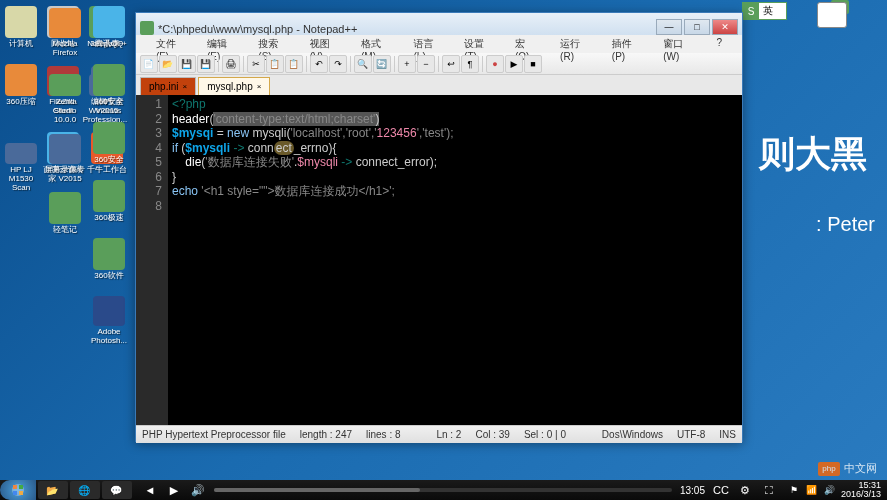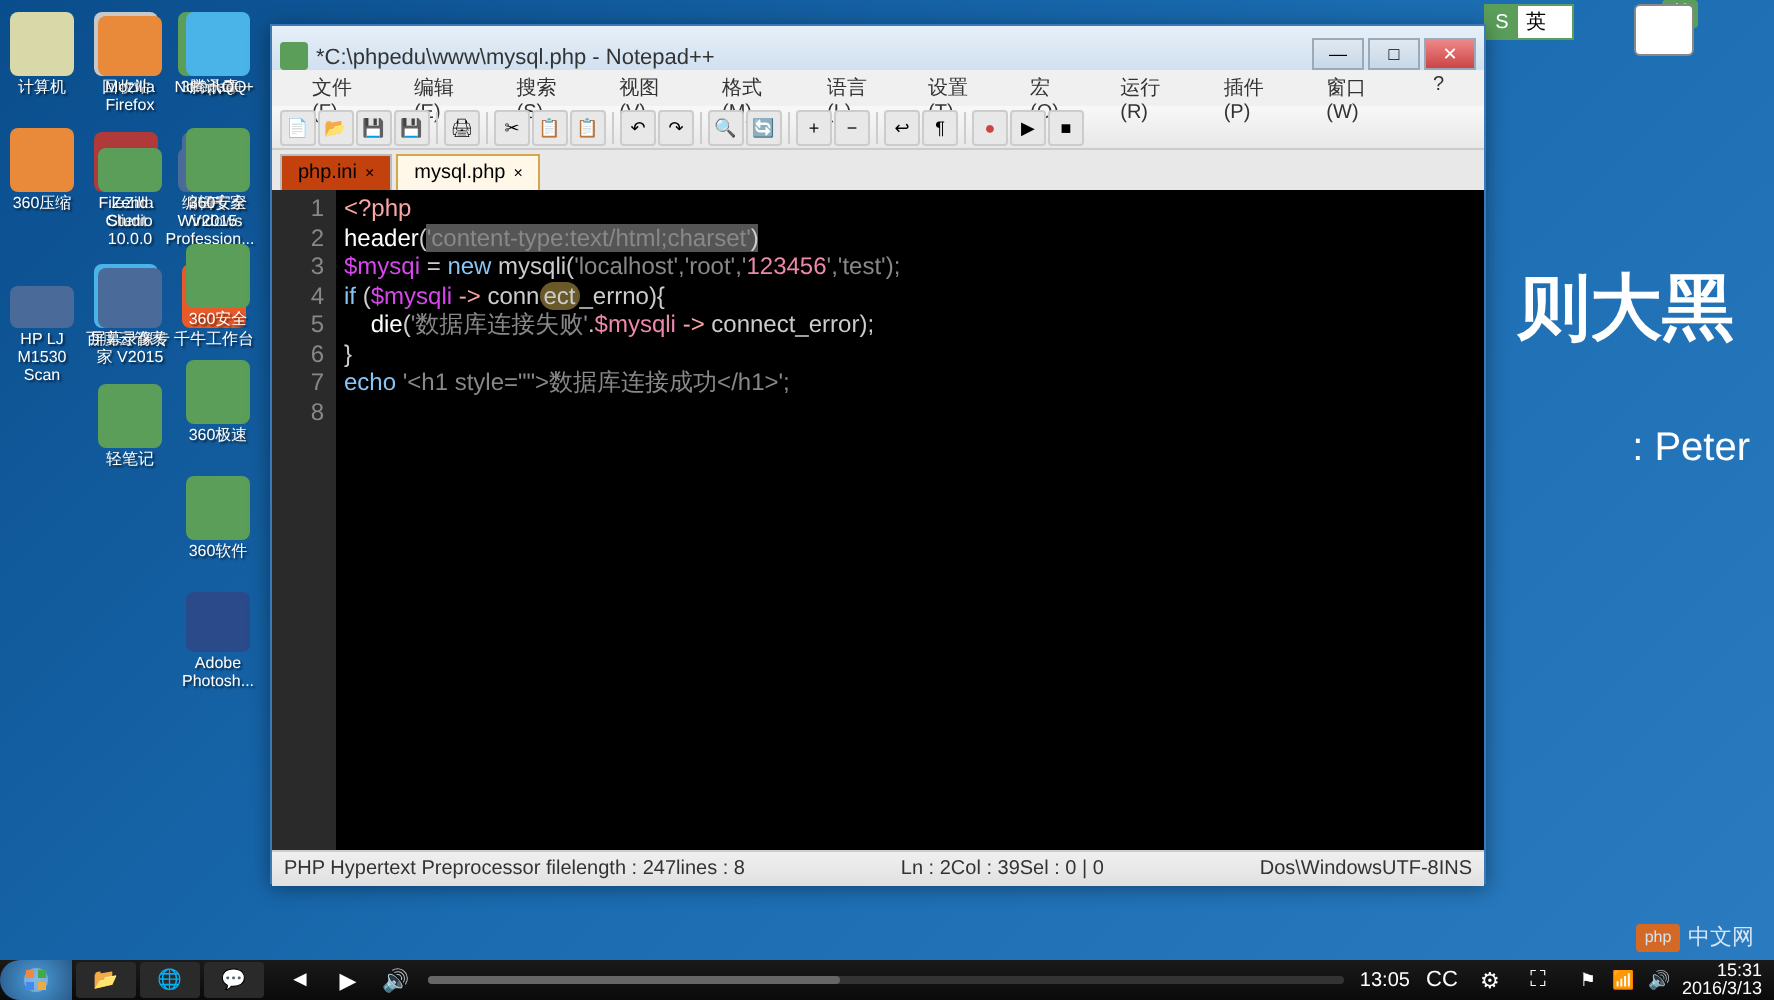"<?php" .op { color: #fca5a5 -> #0f766e }
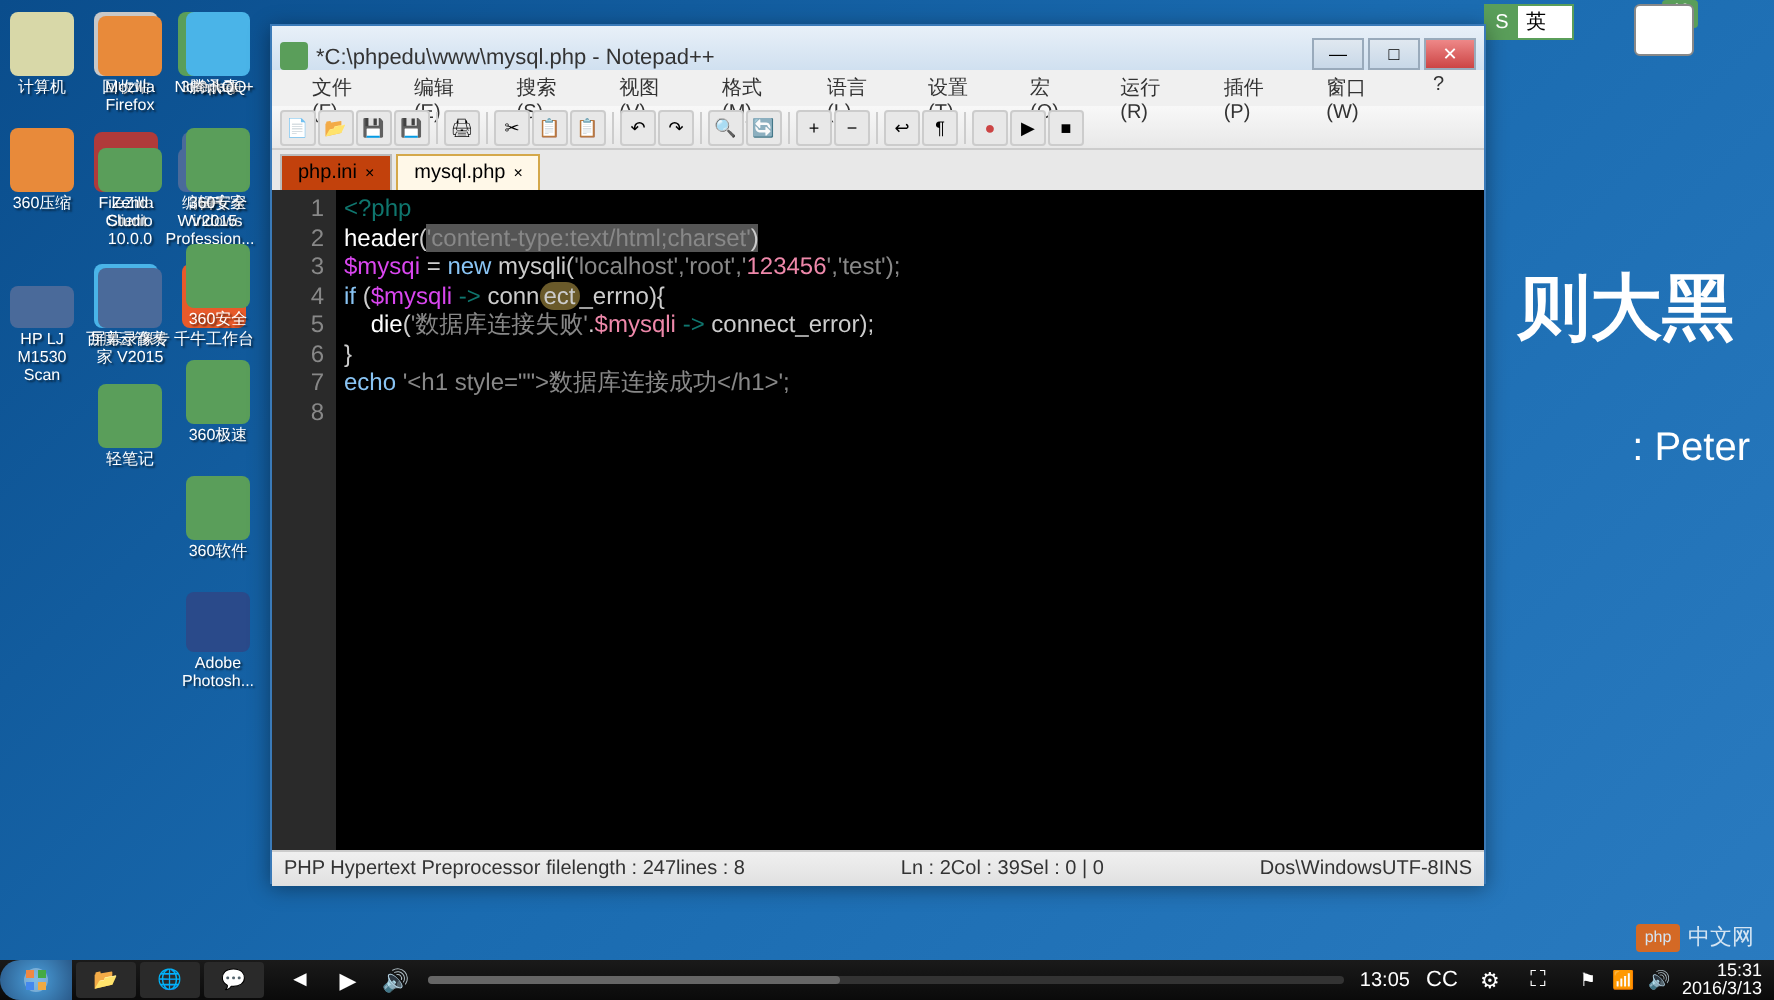"$mysqi" .var { color: #d946ef -> #0ea5e9; font-weight: none -> bold }
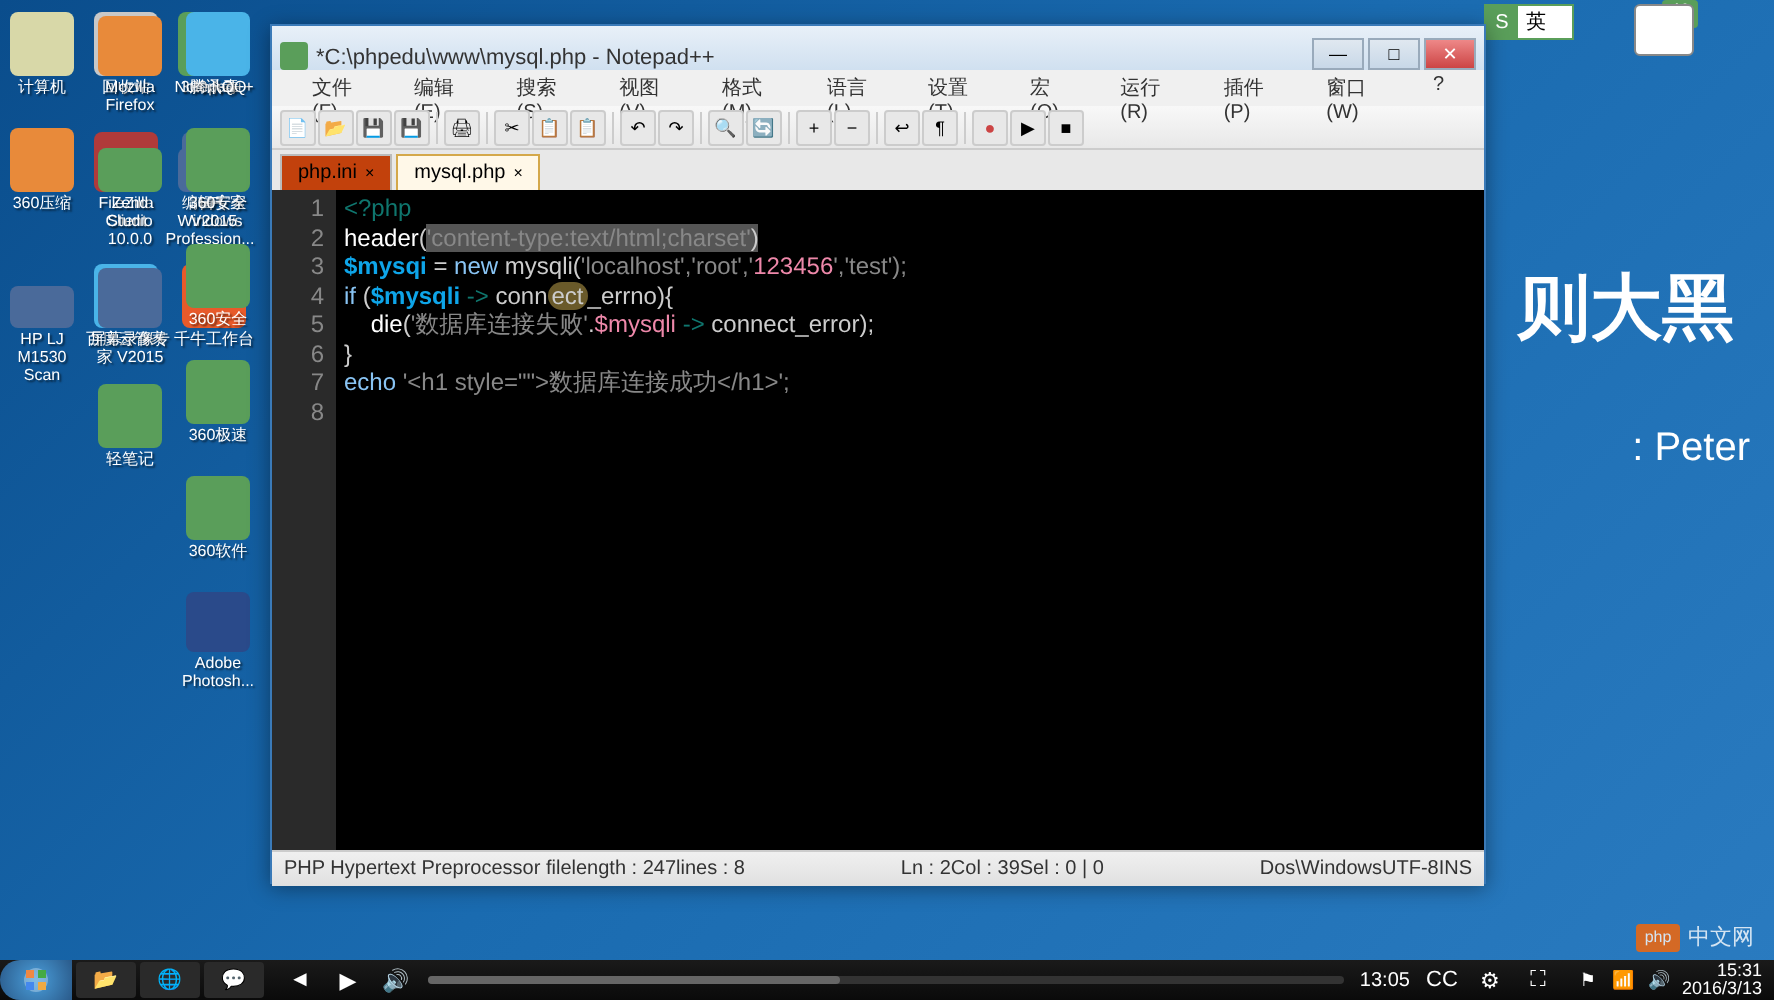"PHP Hypertext Preprocessor file" .statusbar { gap: none -> 14px }
